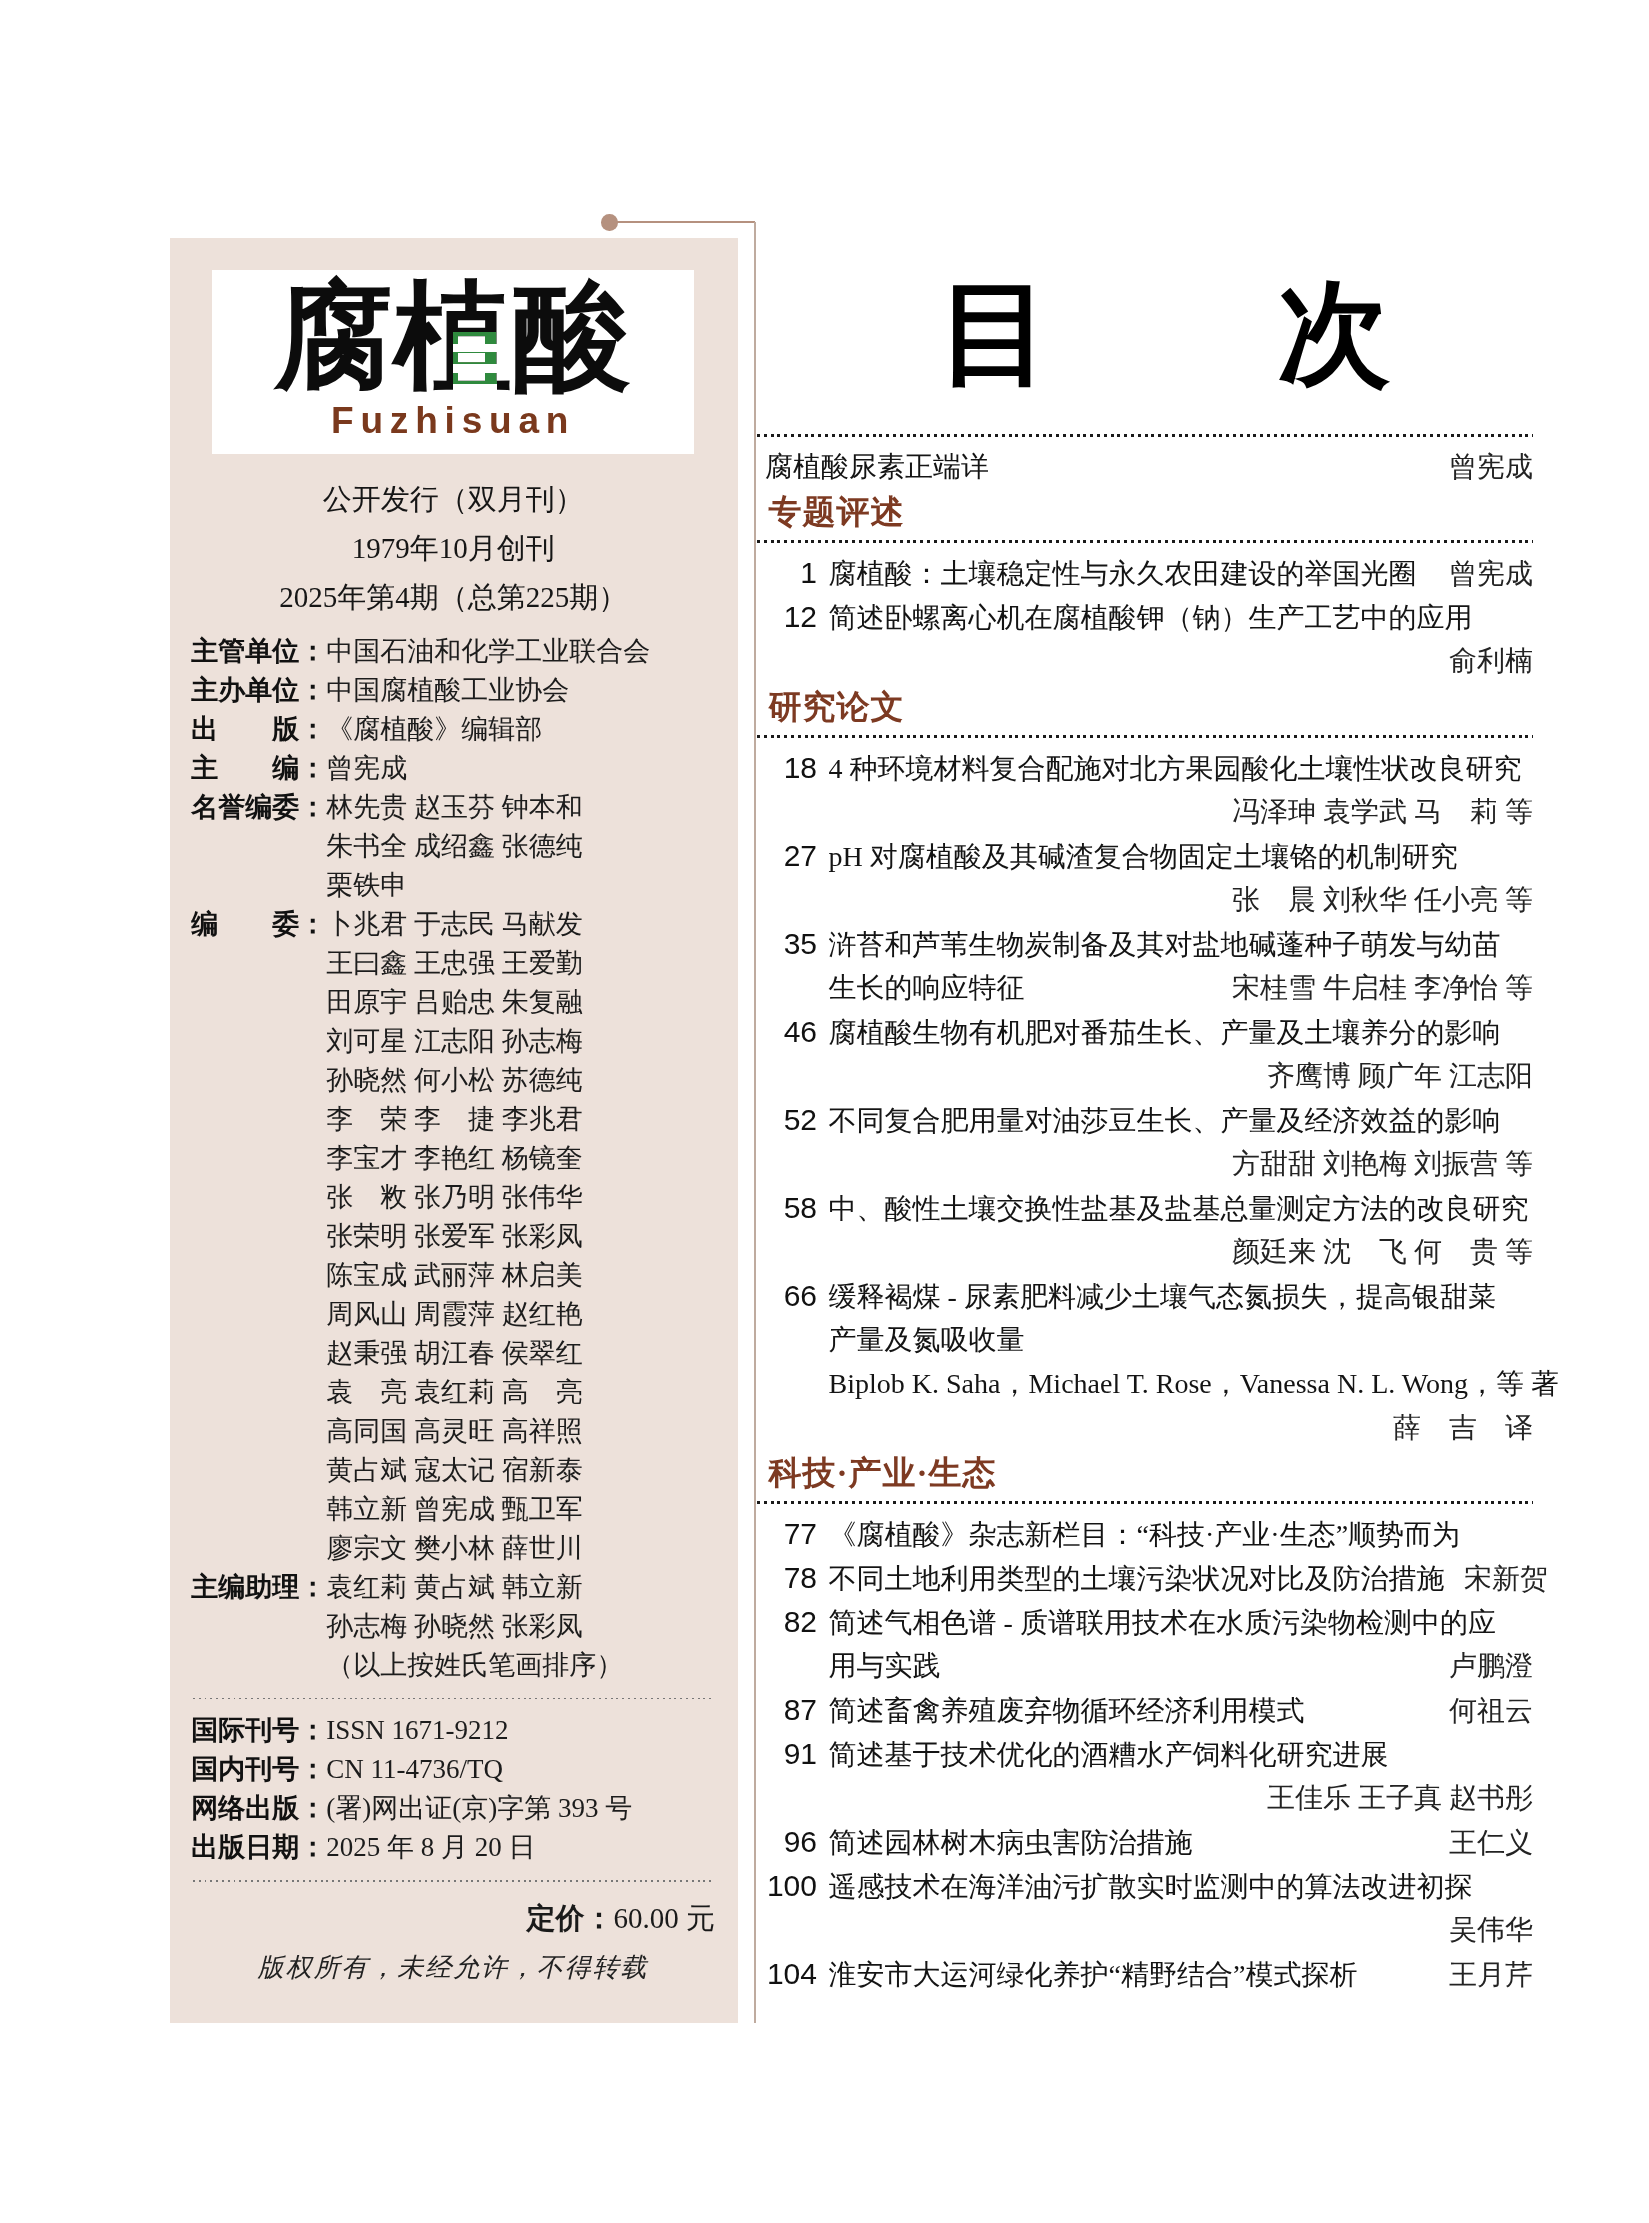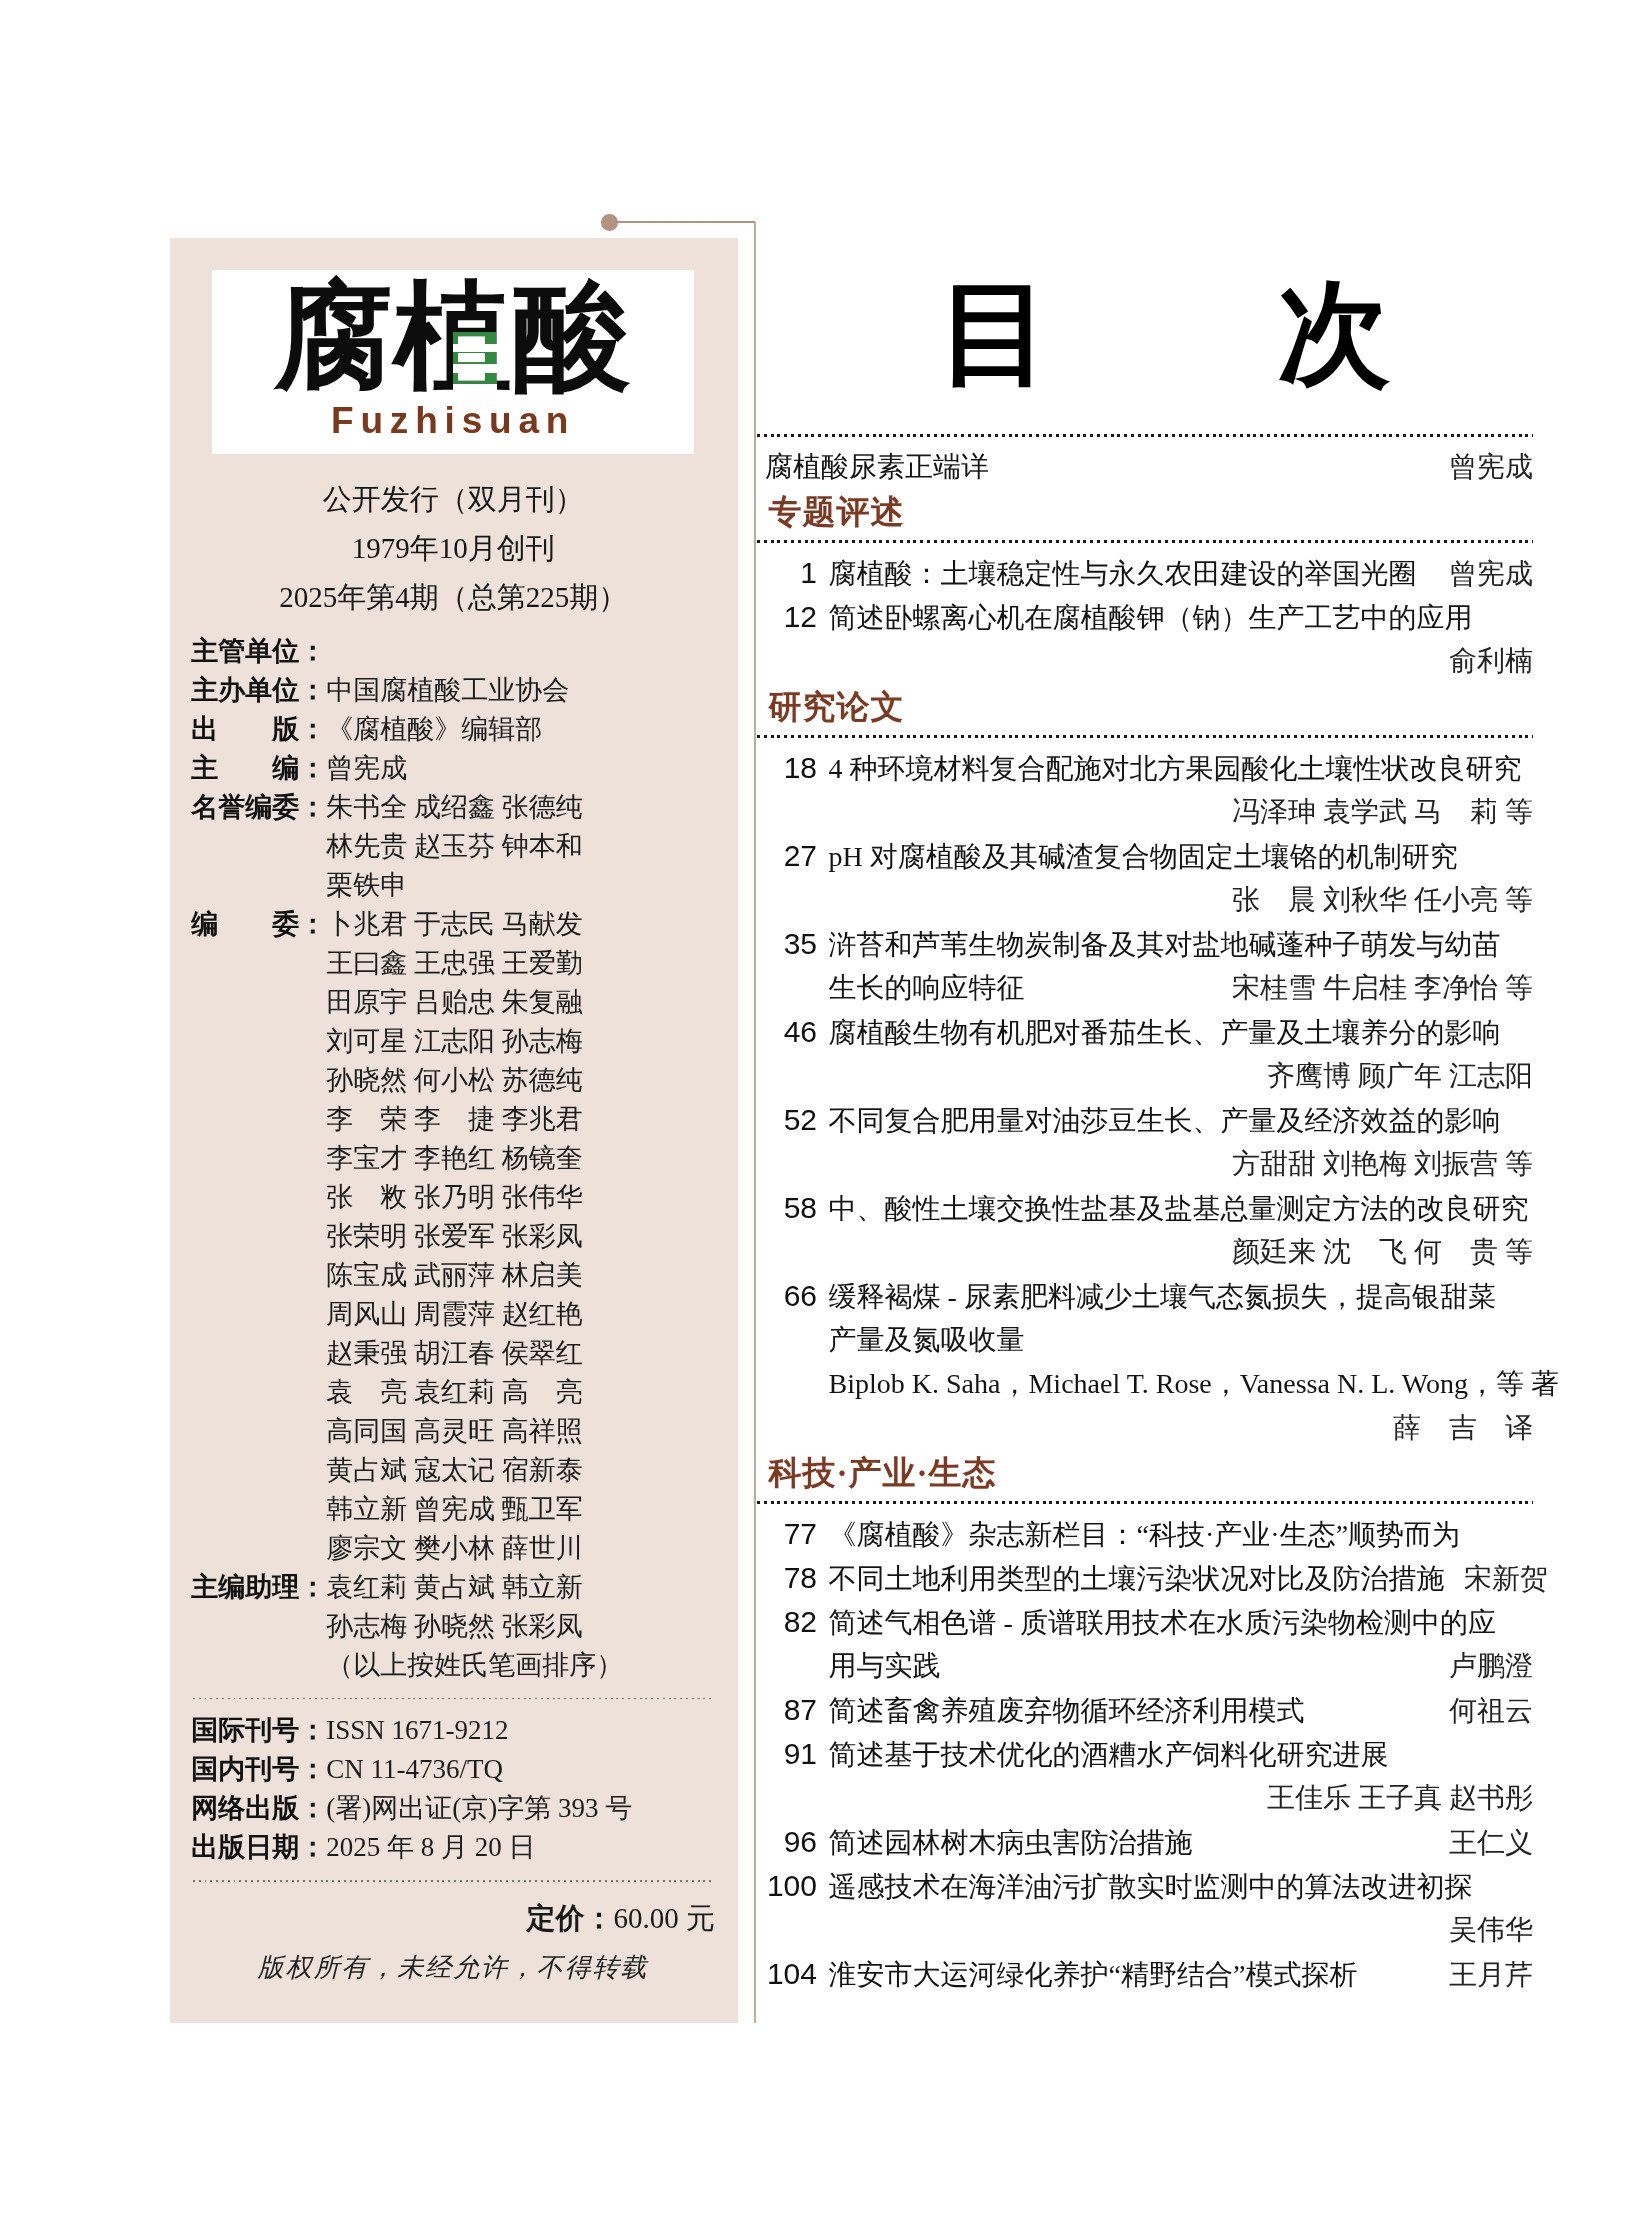"中国石油和化学工业联合会" div.val { html: none -> <div><div>中国石油和化学工业联合会</div></div> }
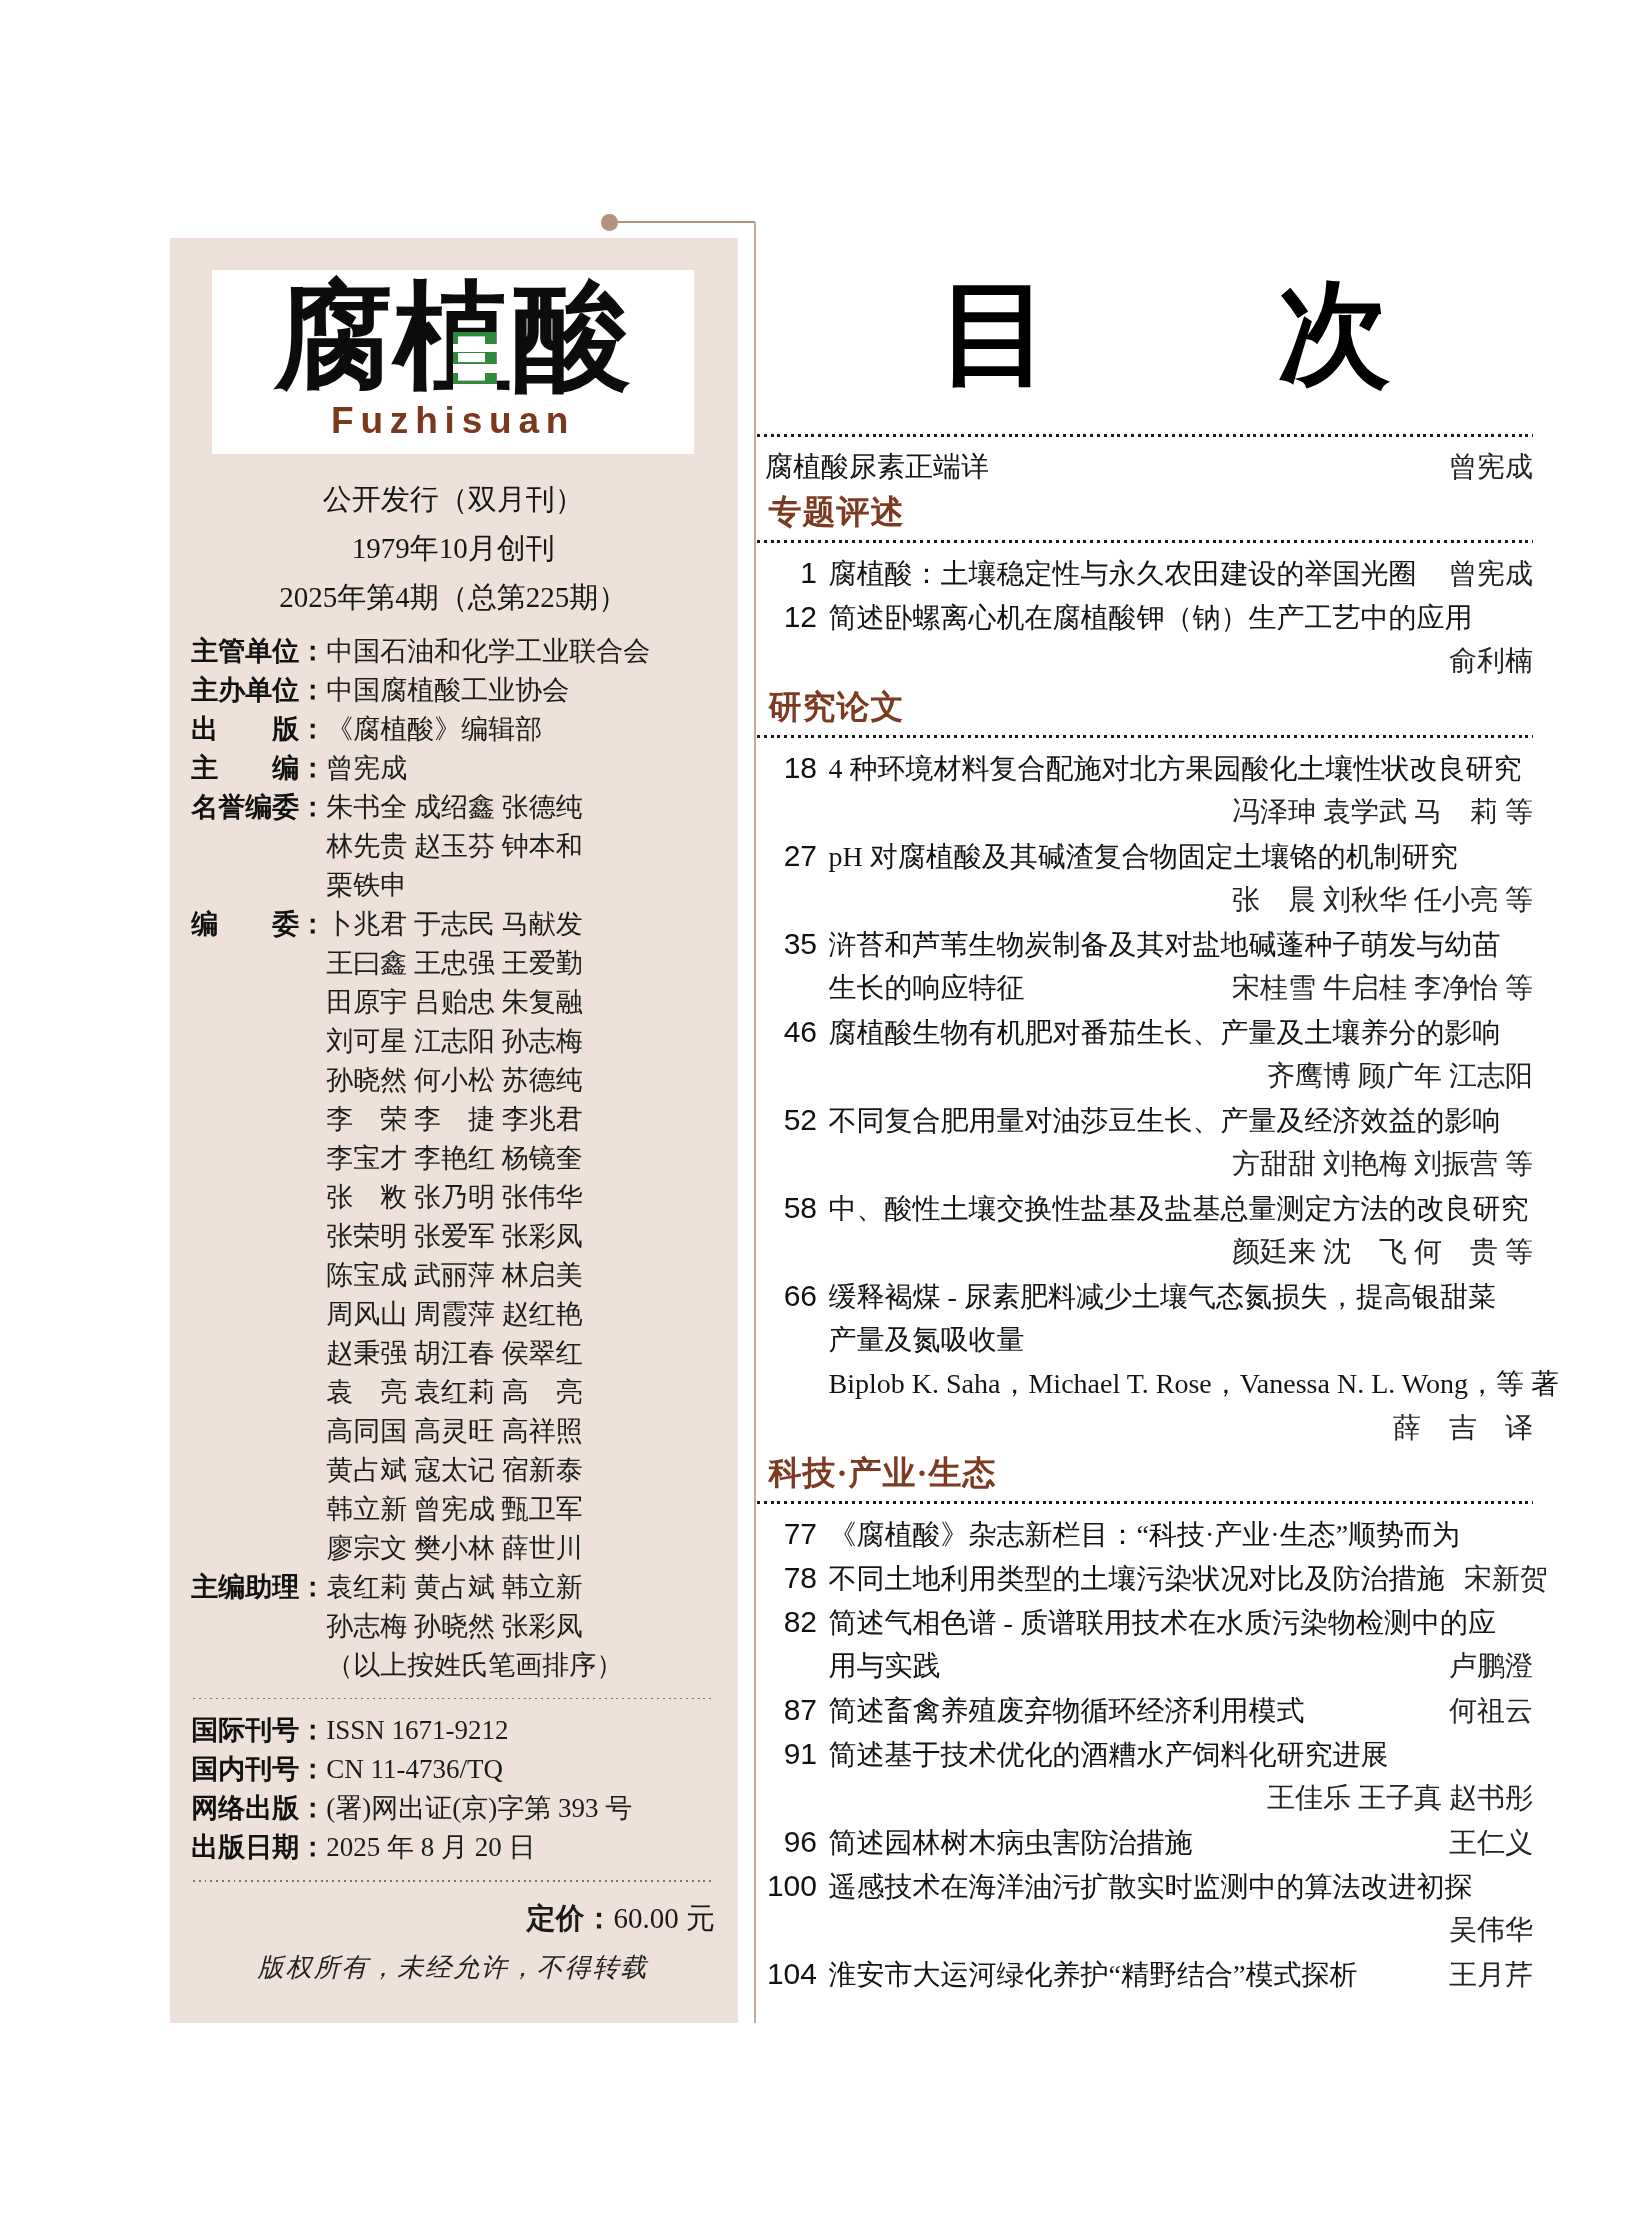"朱书全 成绍鑫 张德纯" div { order: before "林先贵 赵玉芬 钟本和" -> after "林先贵 赵玉芬 钟本和" }
